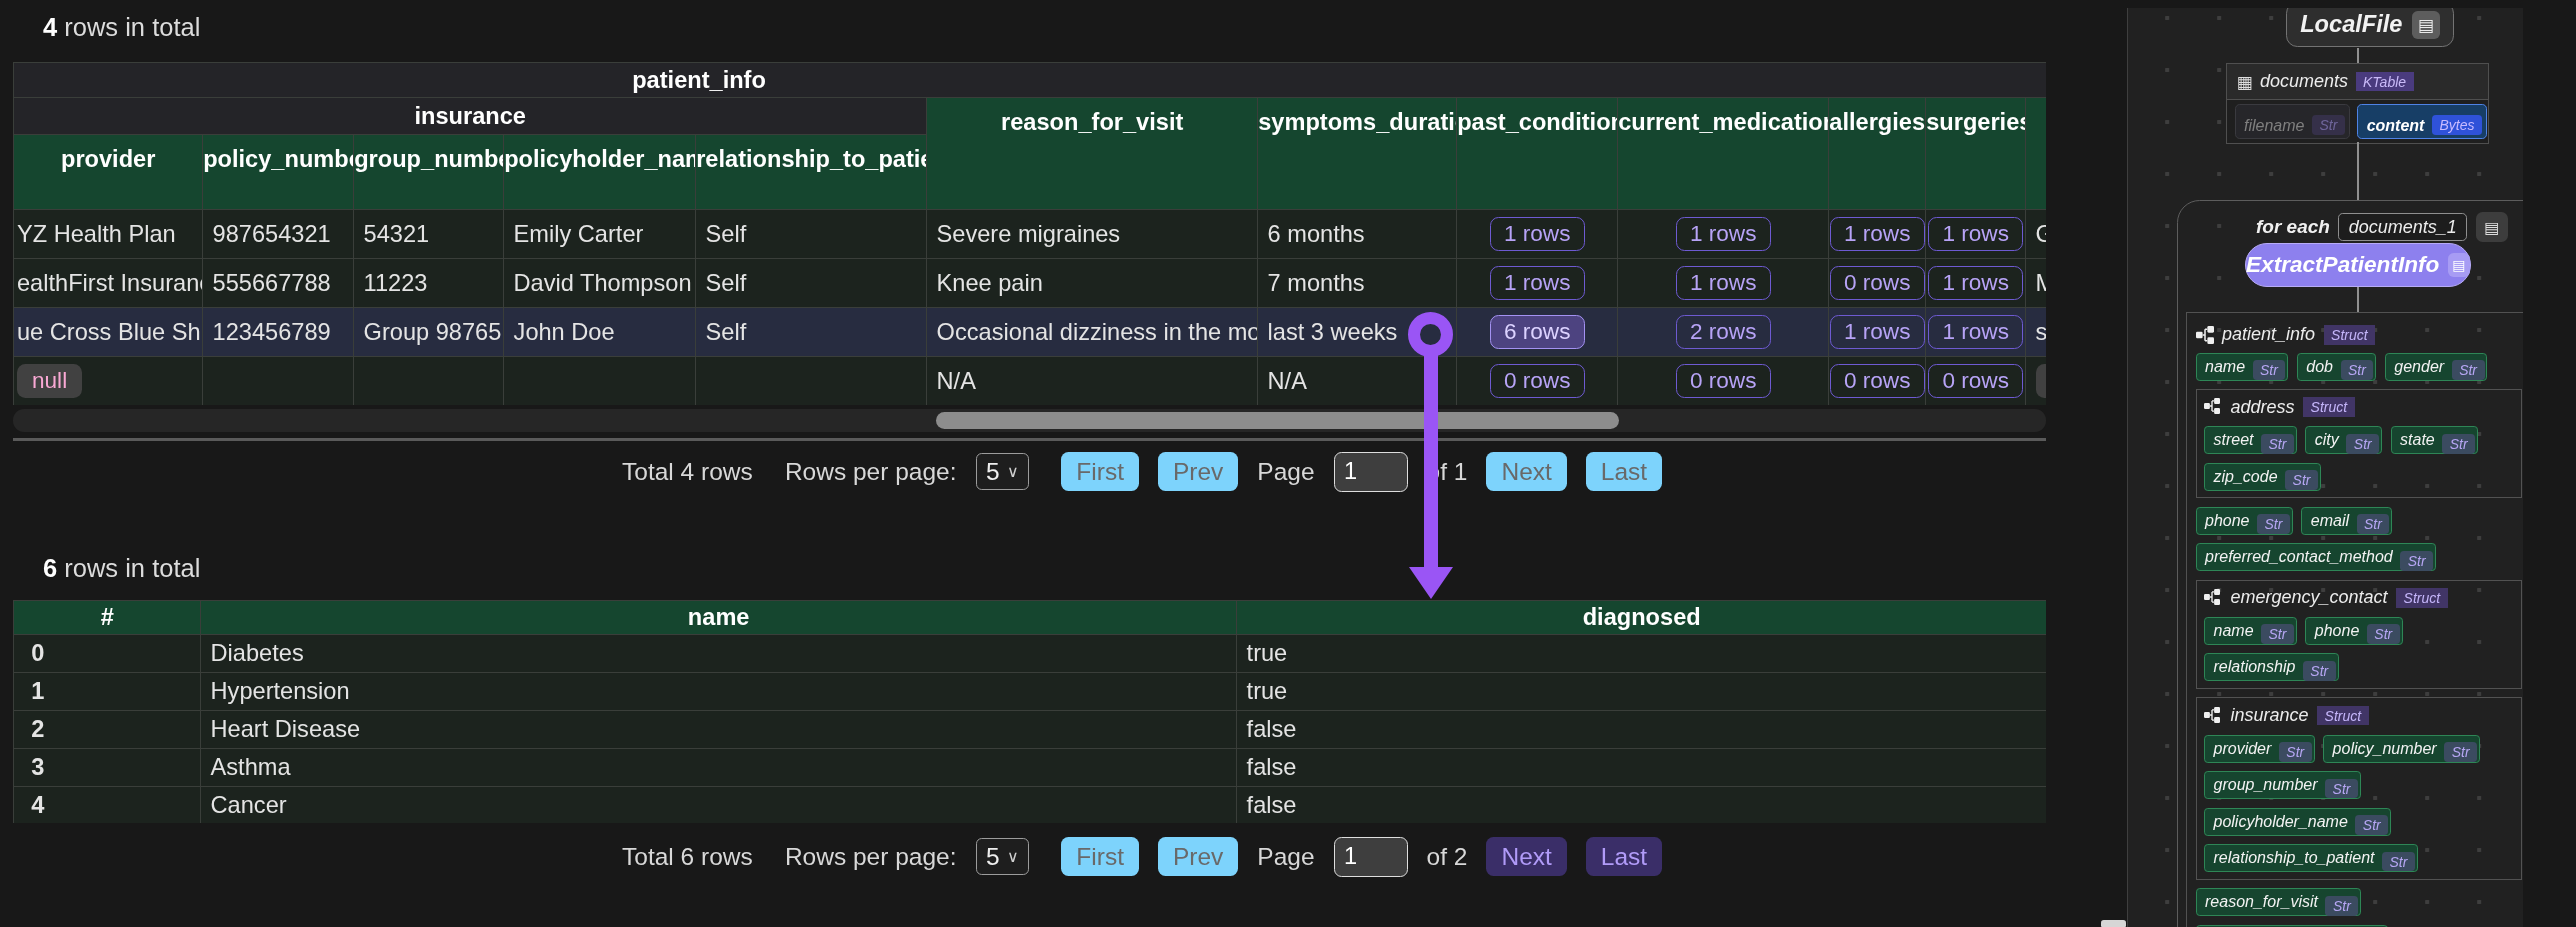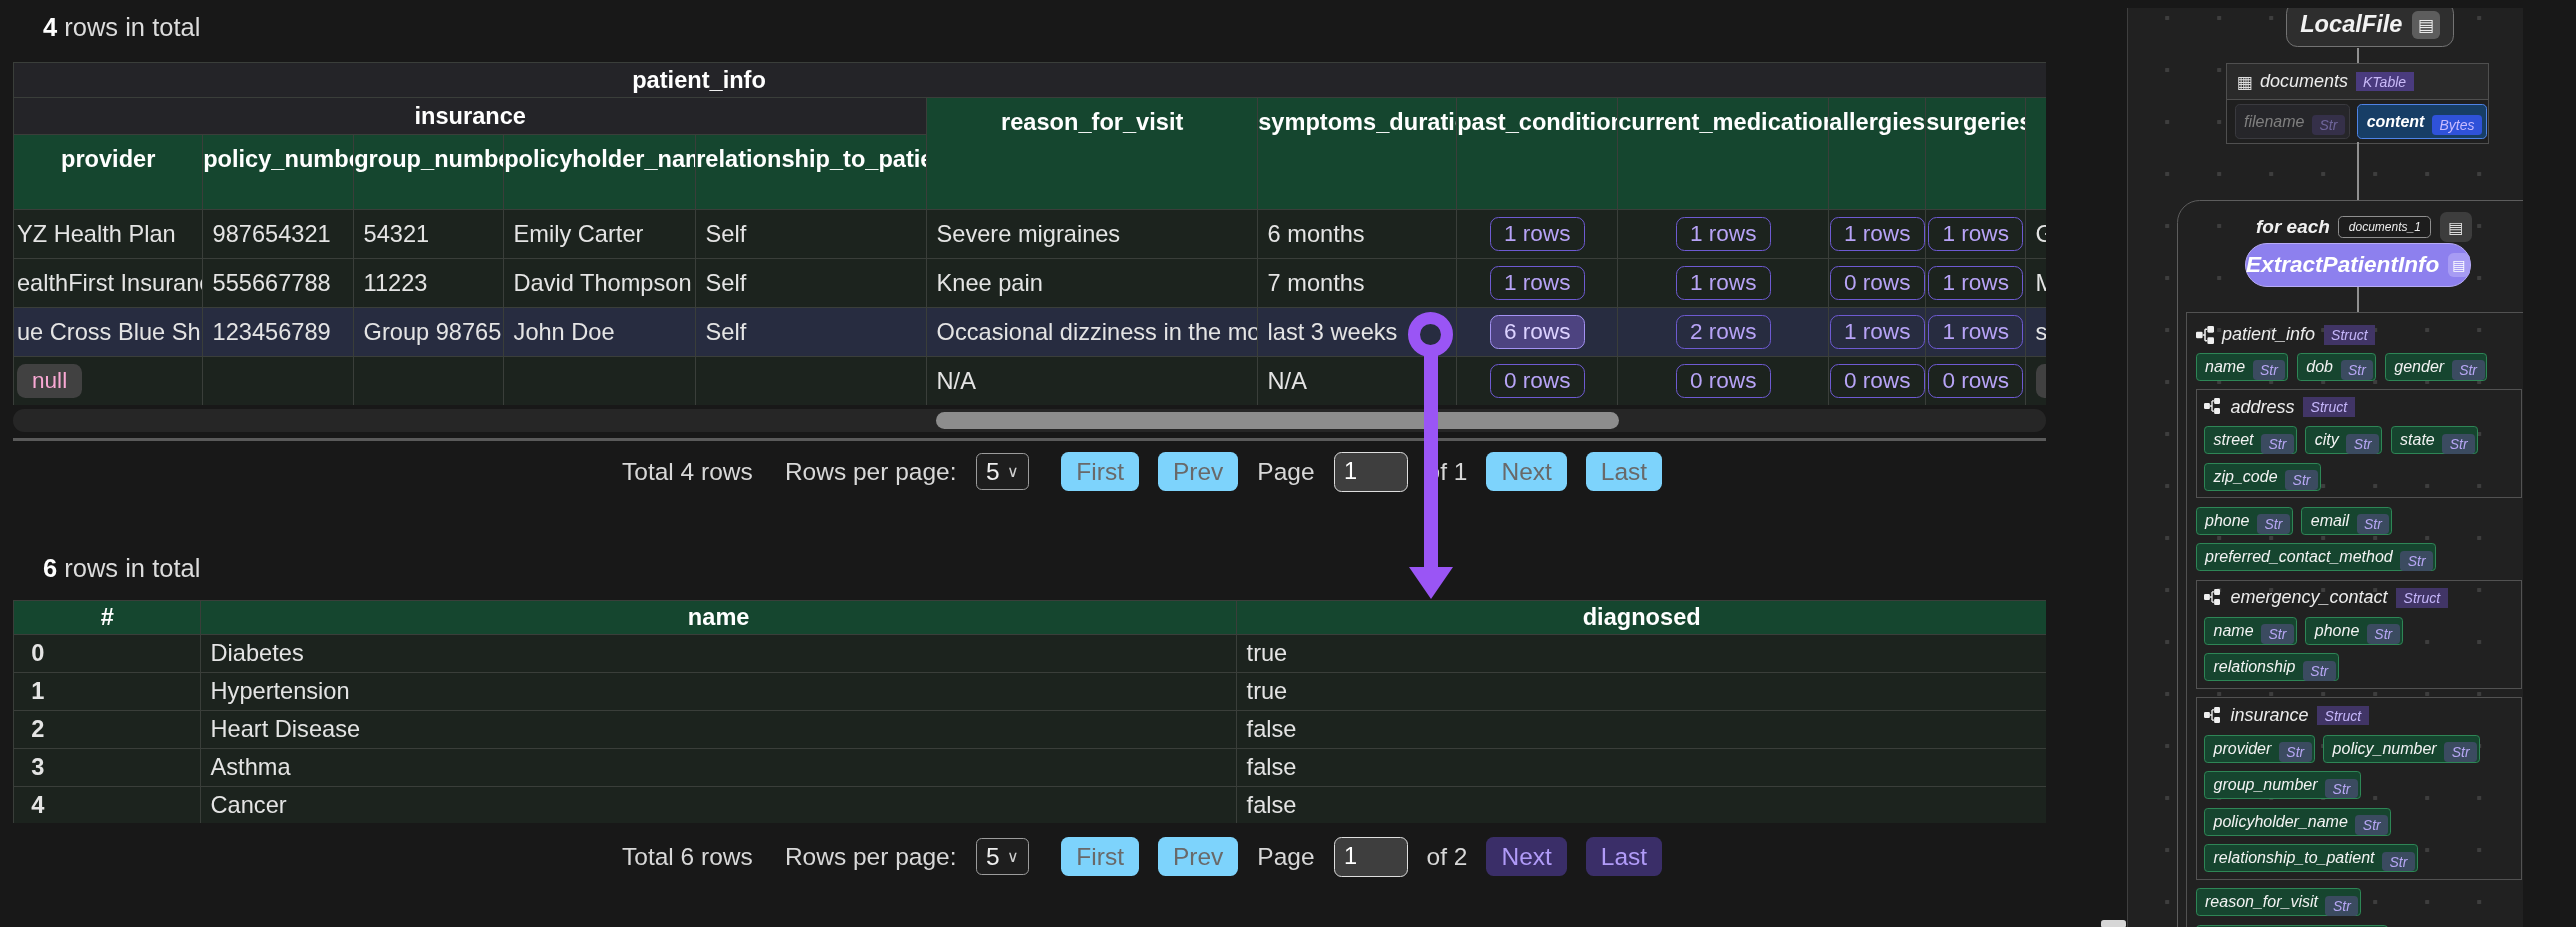"filename" .fchip { align-items: center -> flex-end }
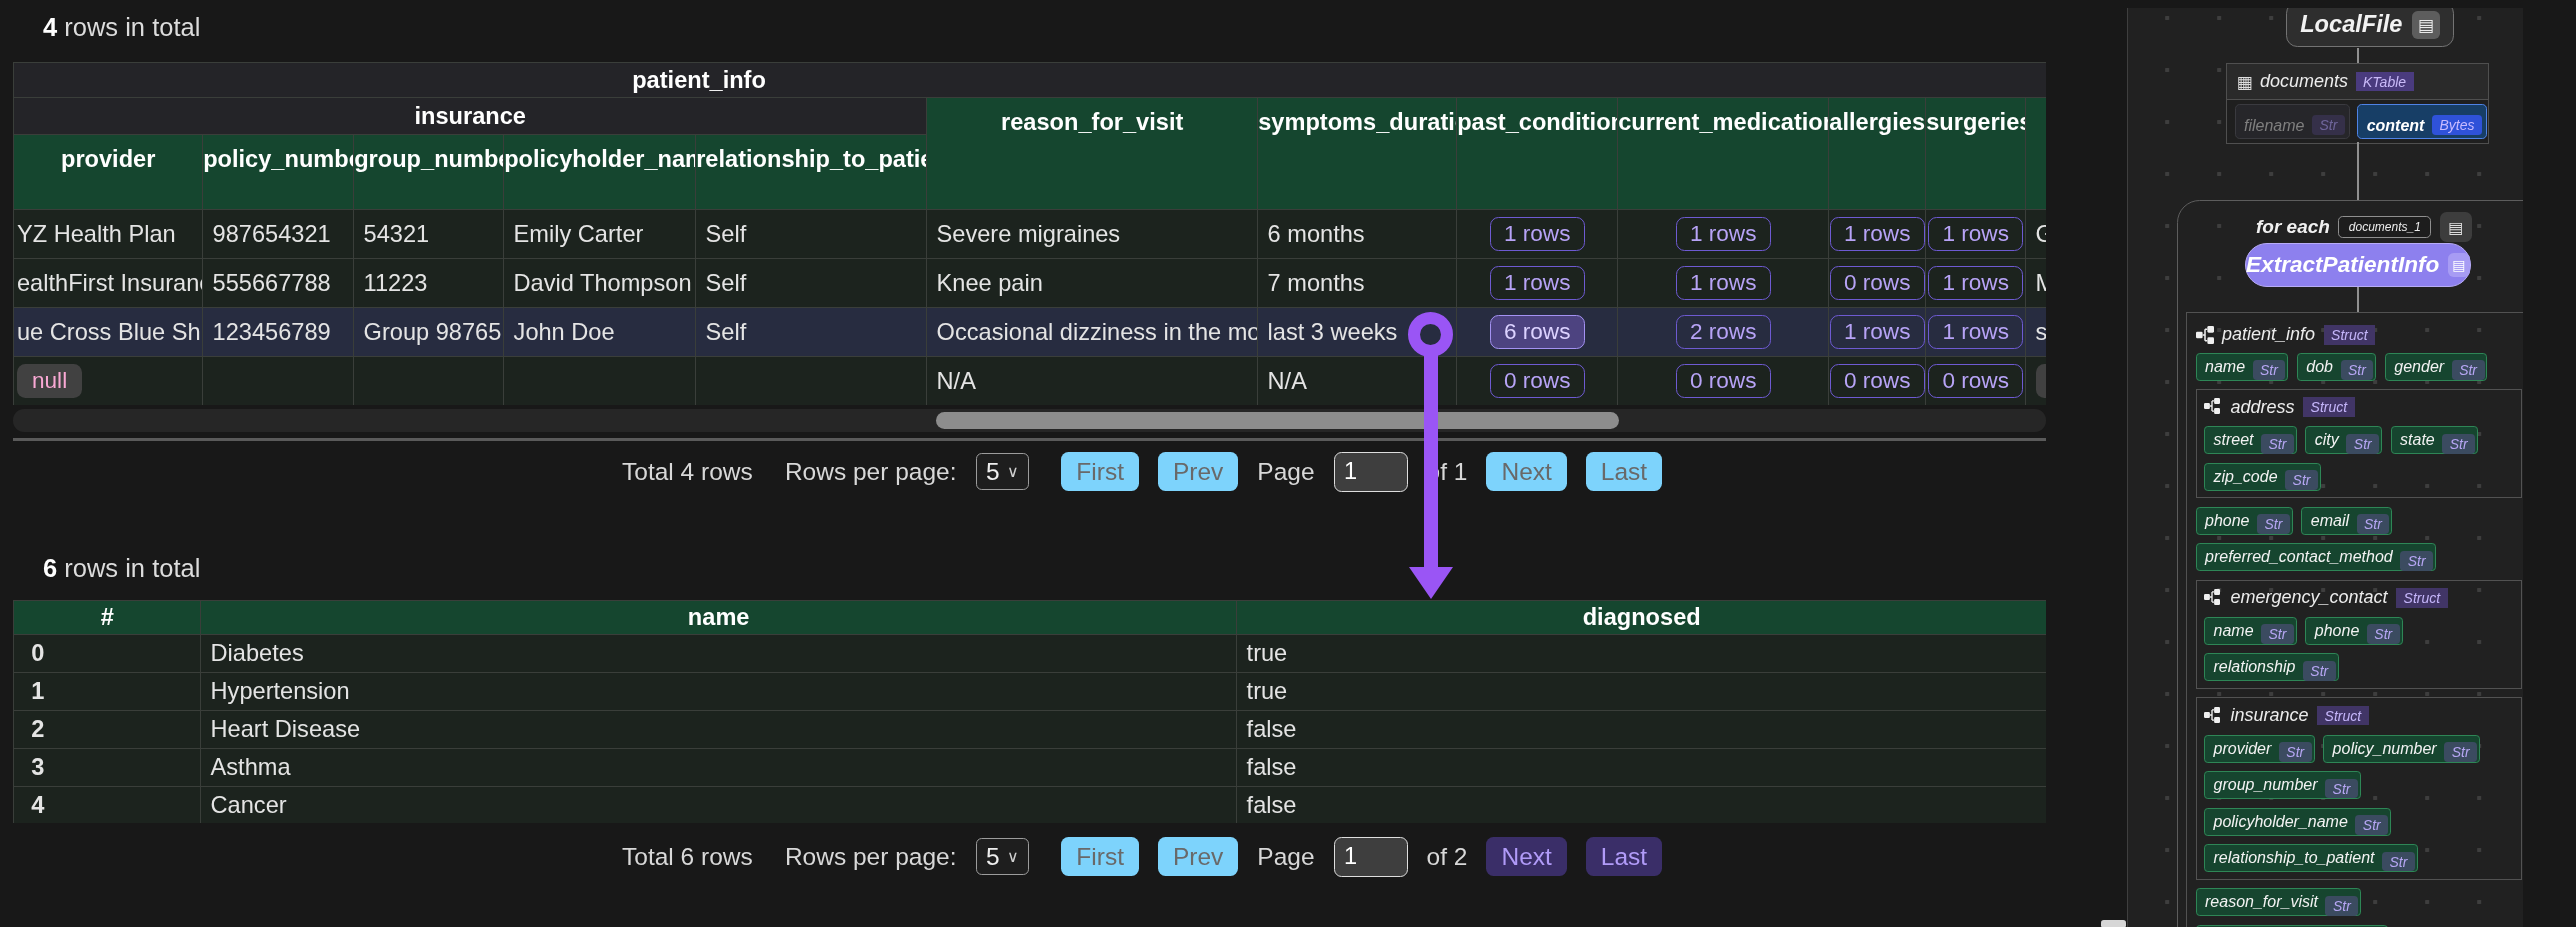"documents_1" .fe-arg { font-size: 12px -> 18px }
